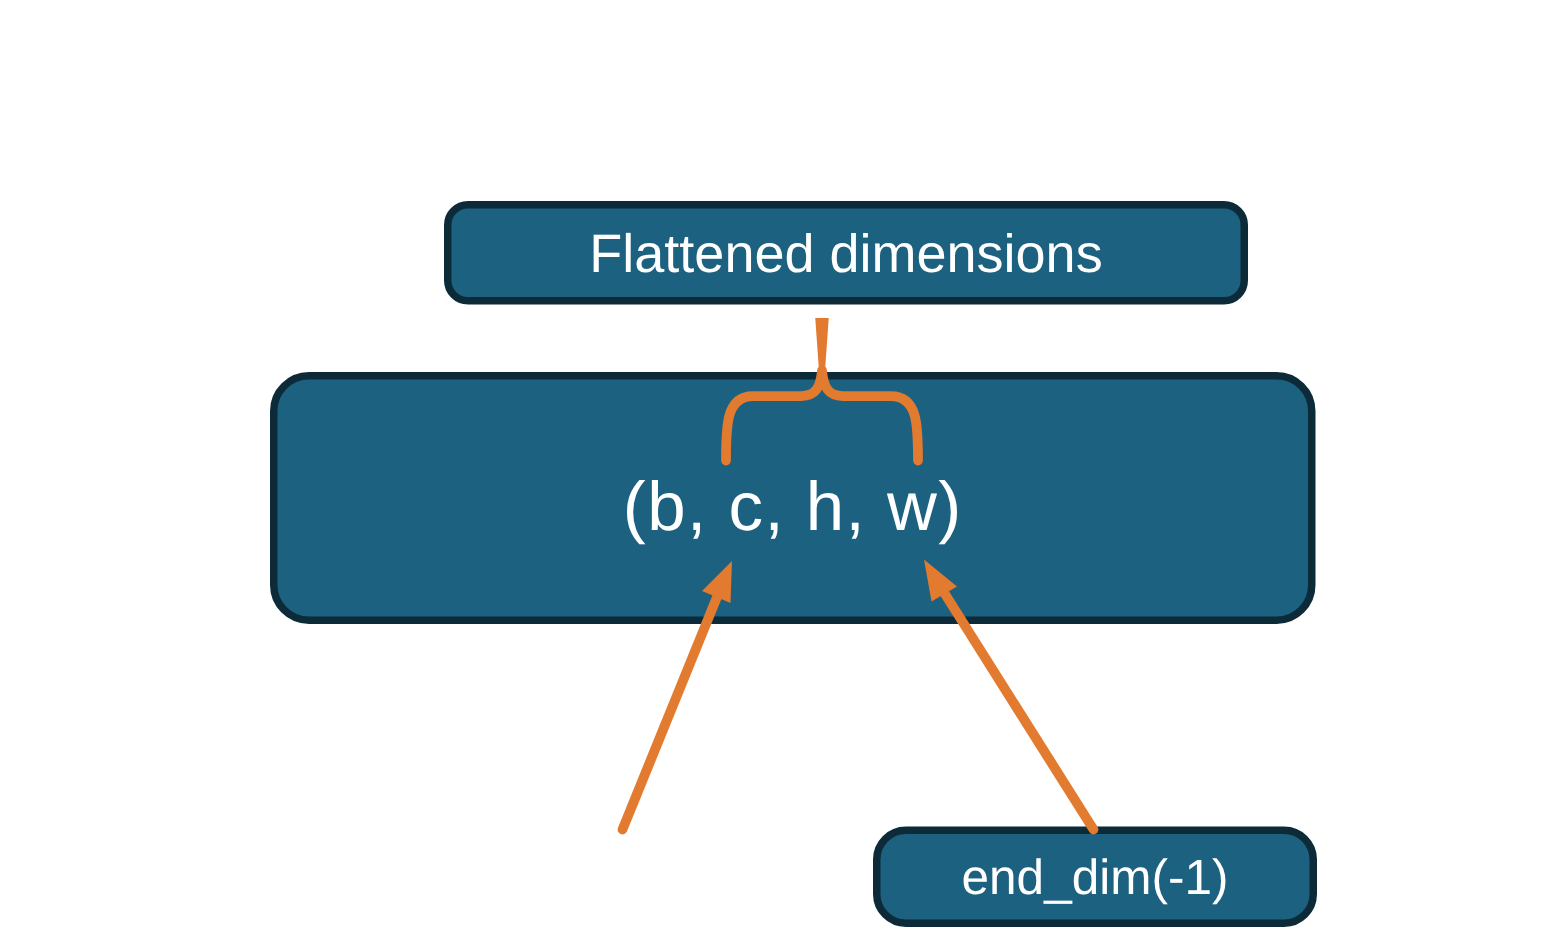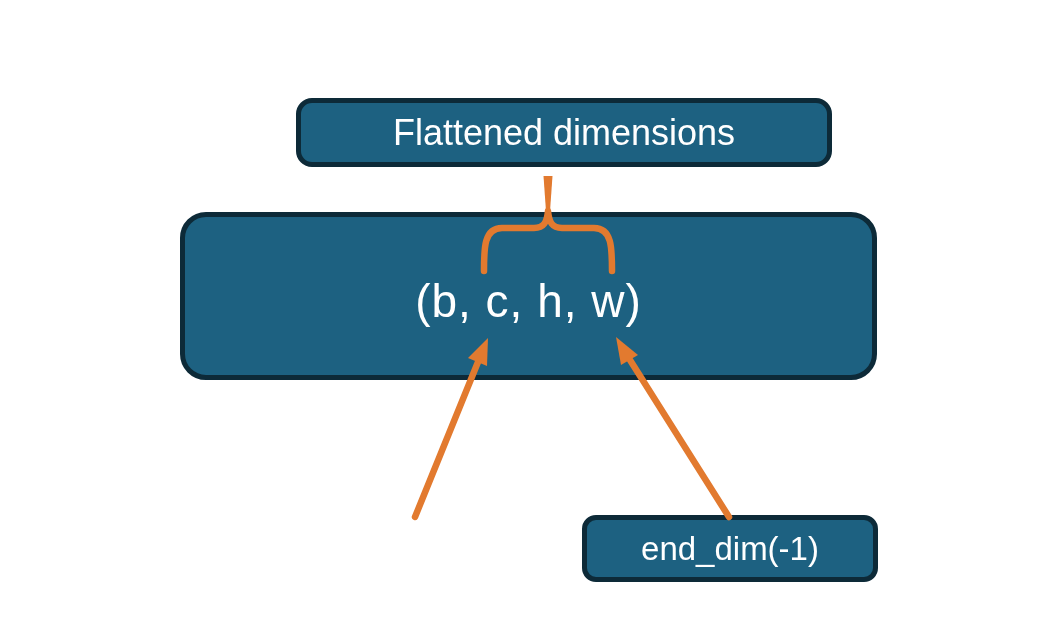"Flattened dimensions" .canvas { margin-top: none -> 36px }
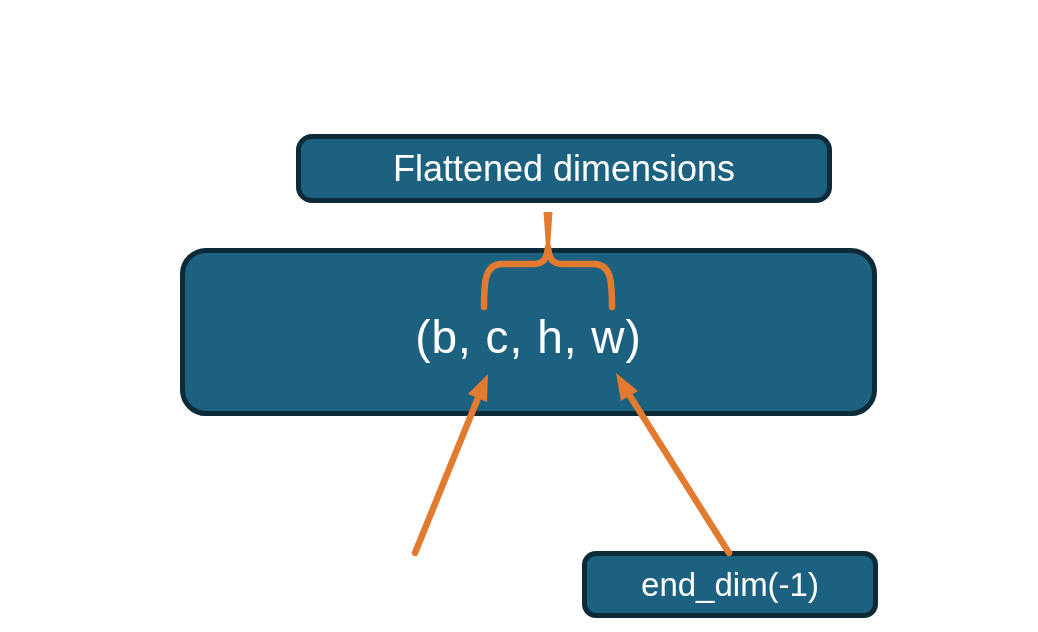"end_dim(-1)" .small-box.end { border-radius: none -> 22px }
